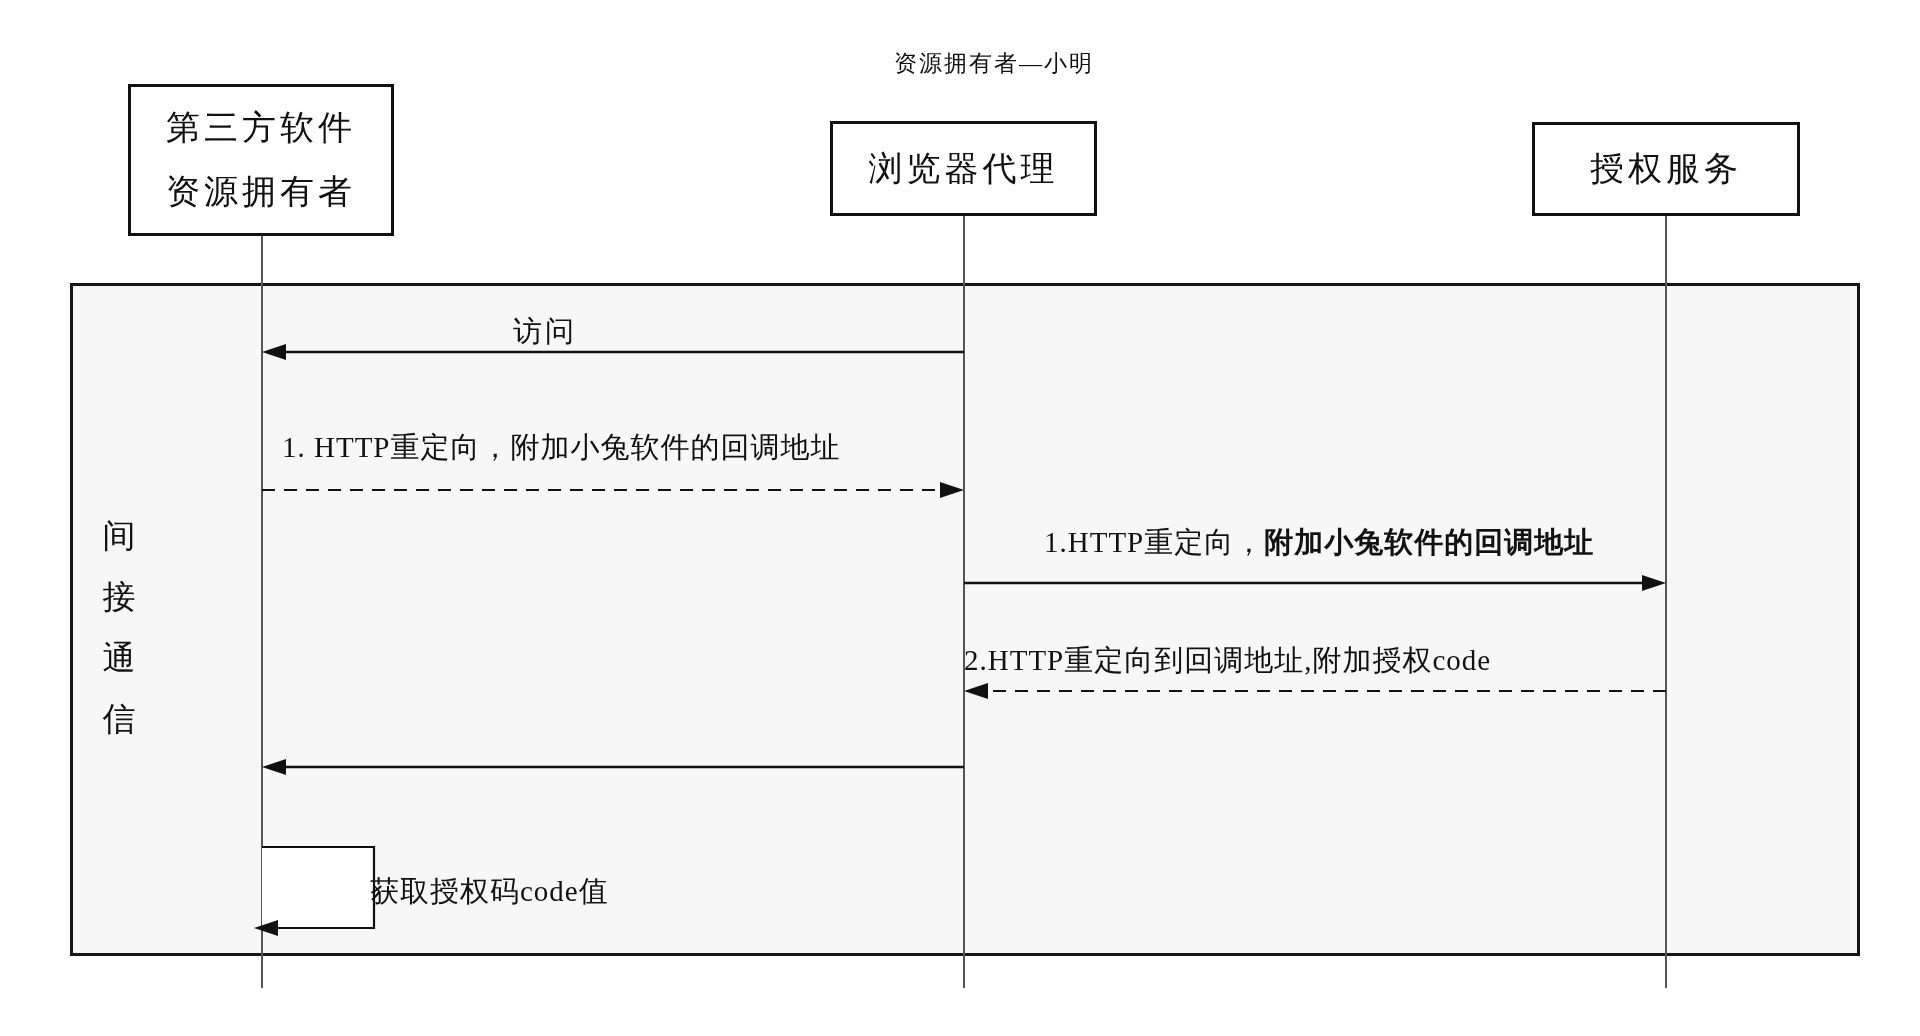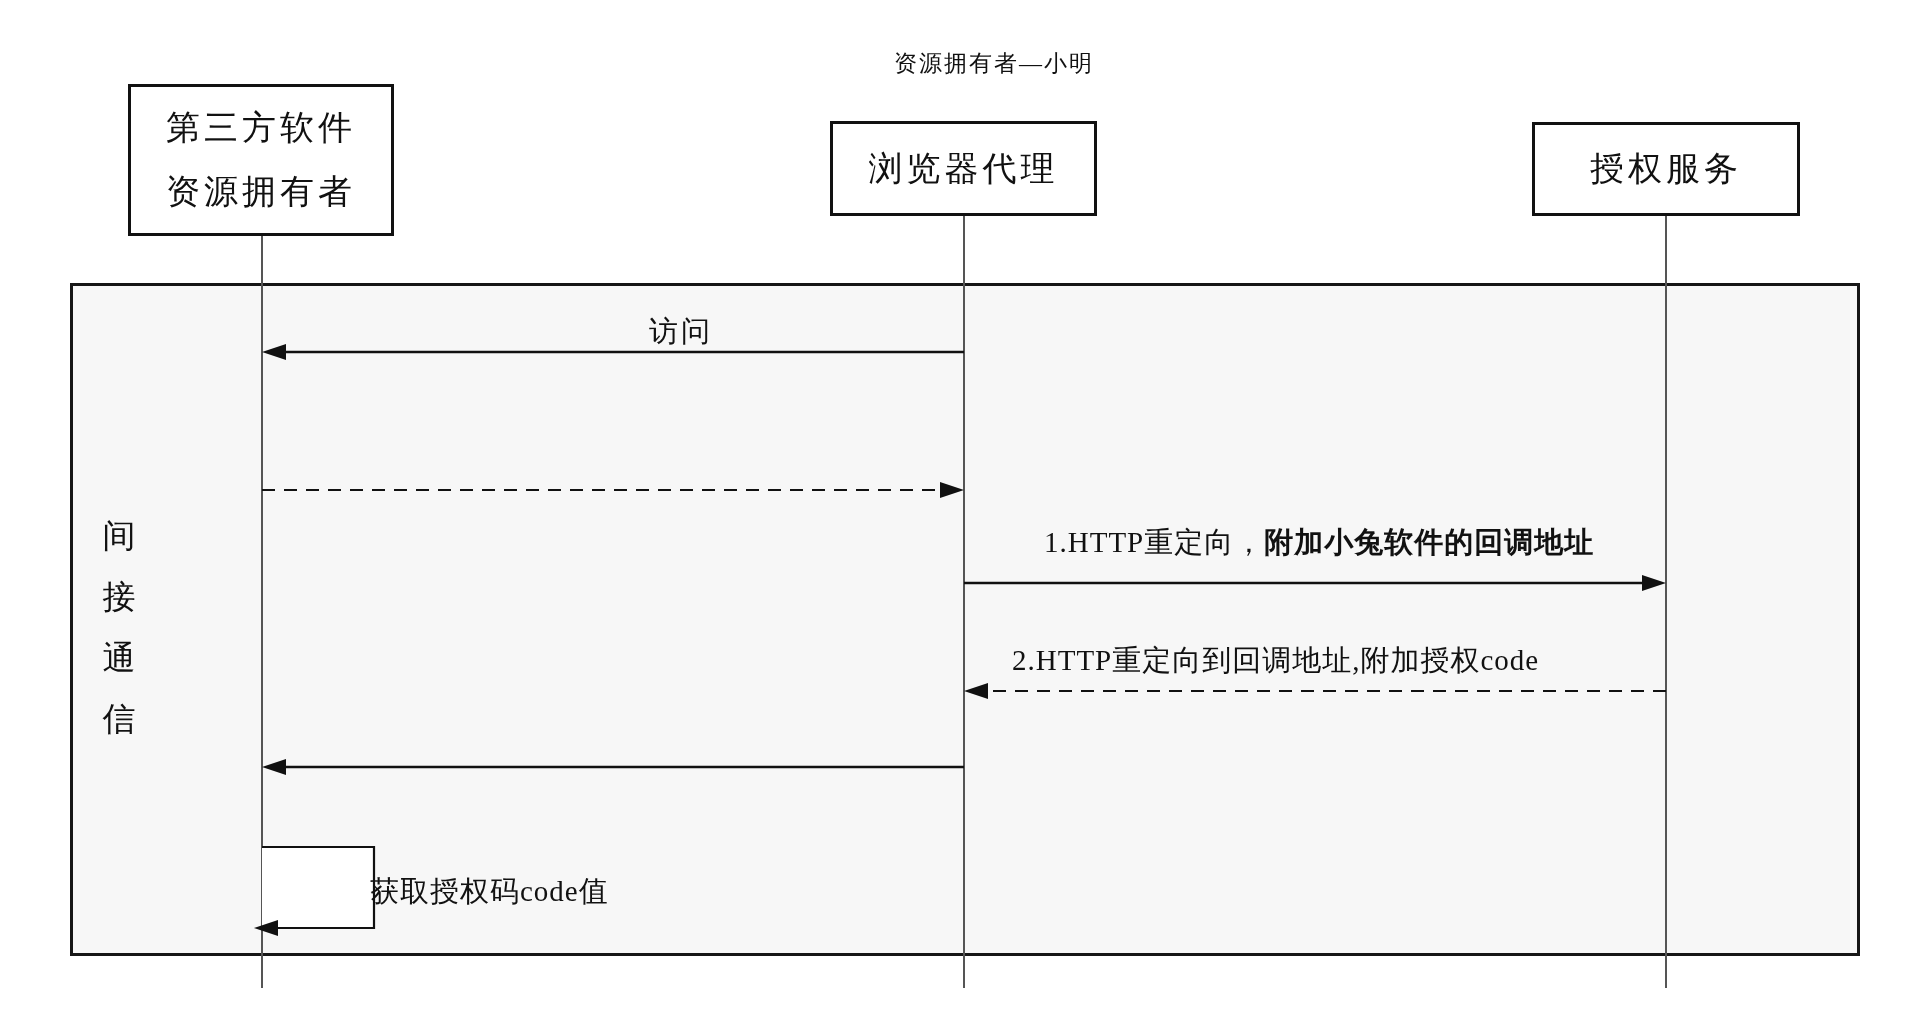"访问" .label-visit { text-align: right -> left }
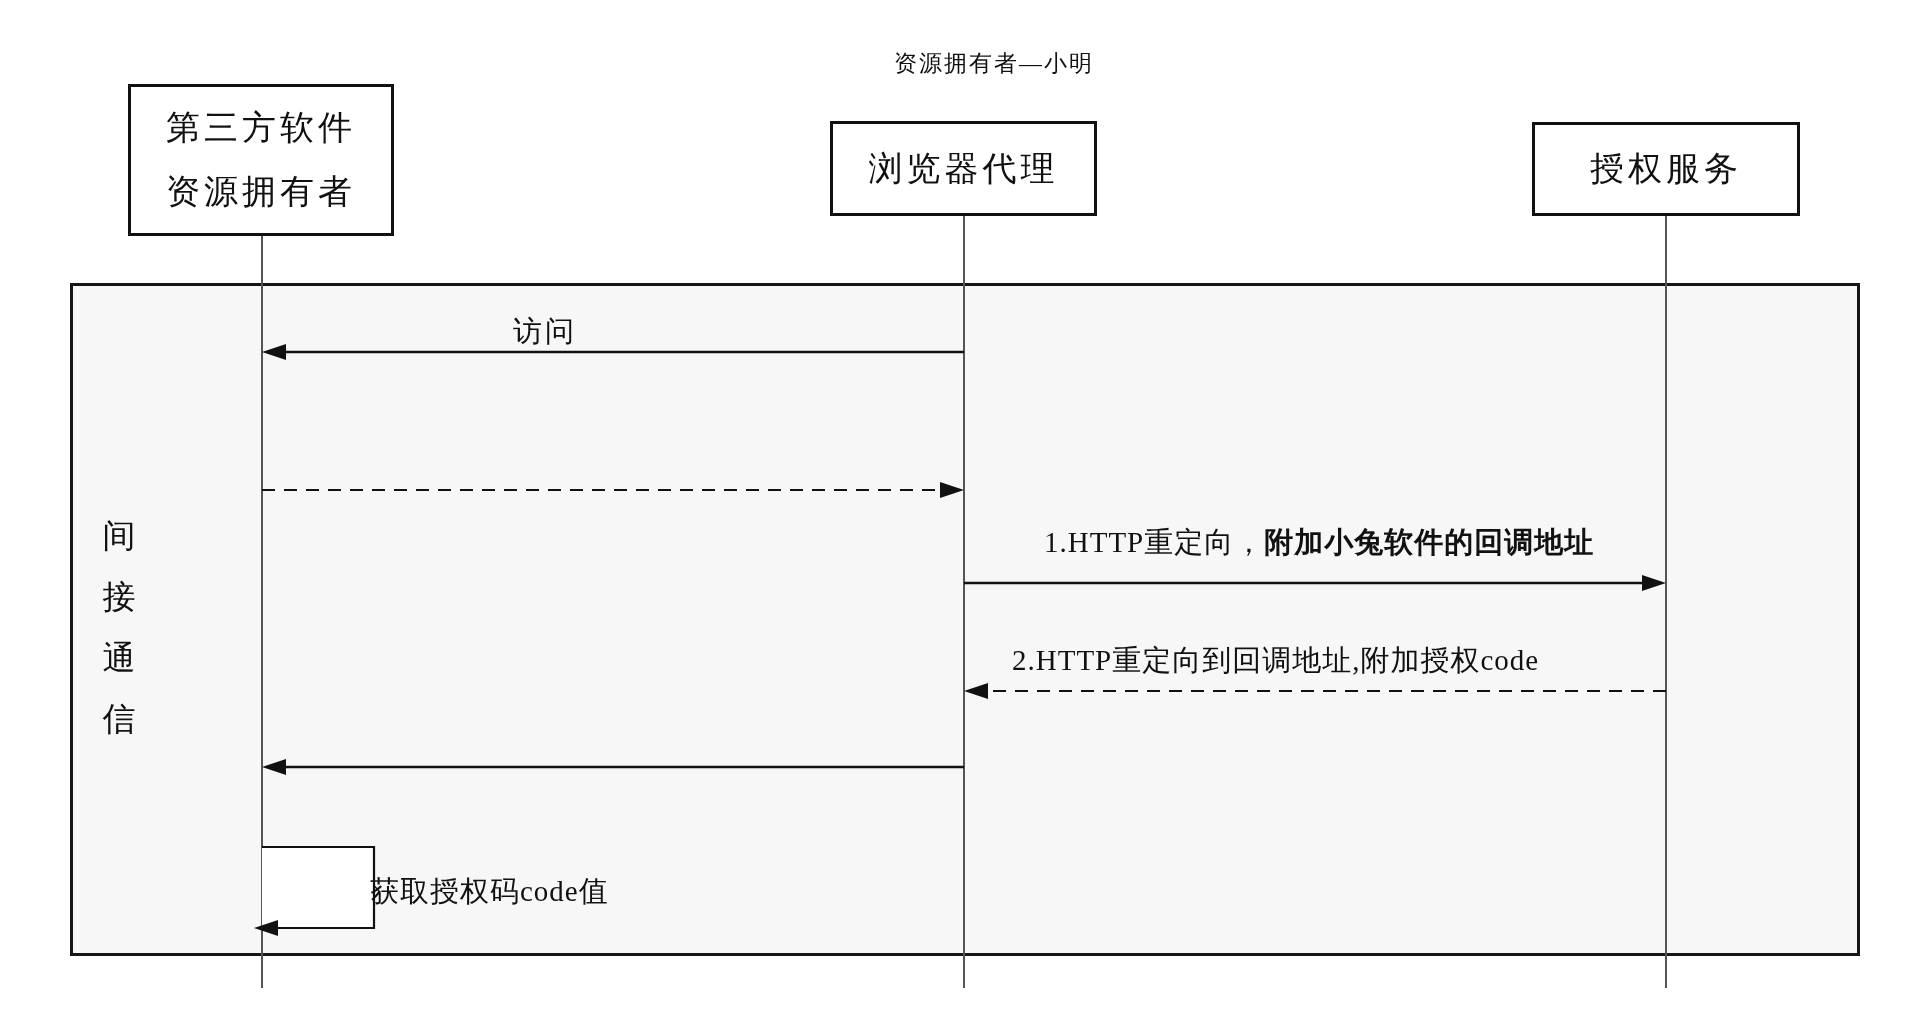"1. HTTP重定向，附加小兔软件的回调地址" div.abs { html: none -> <div>1. HTTP重定向，附加小兔软件的回调地址</div> }
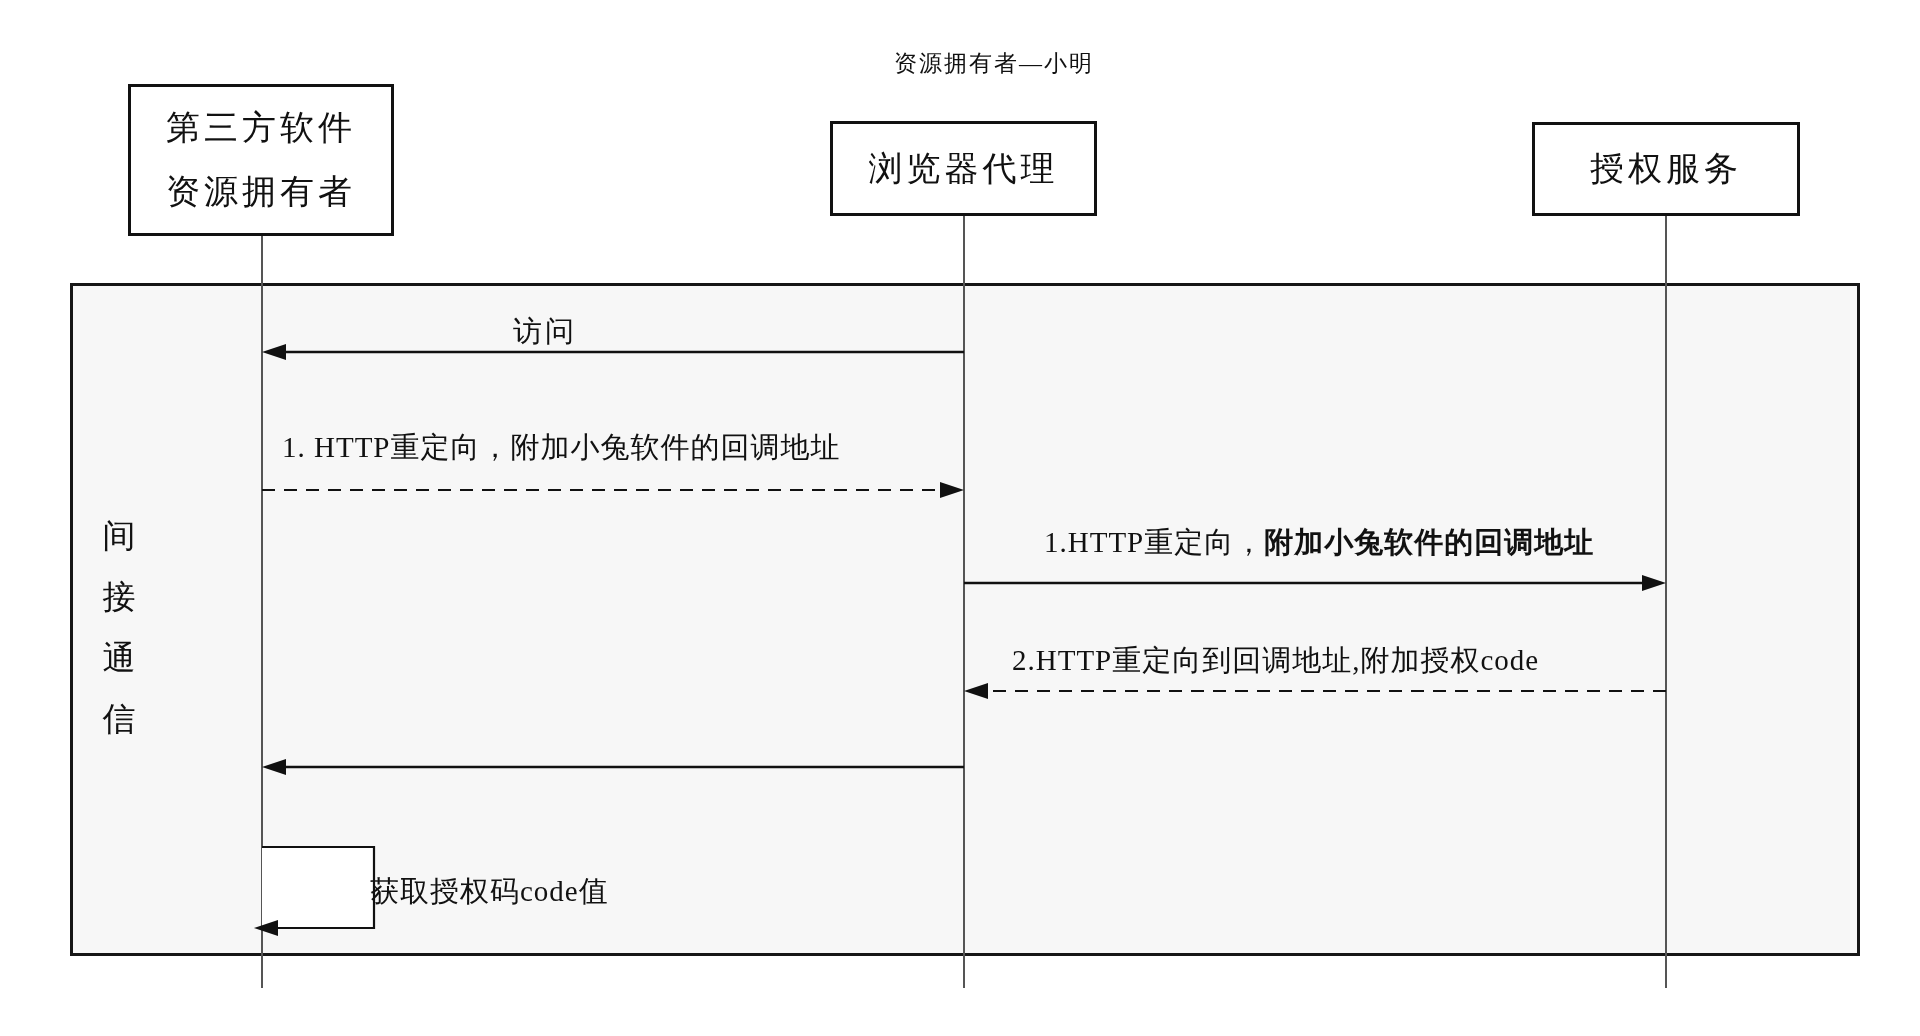"2.HTTP重定向到回调地址,附加授权code" .label-m4 { left: 1012px -> 964px }
